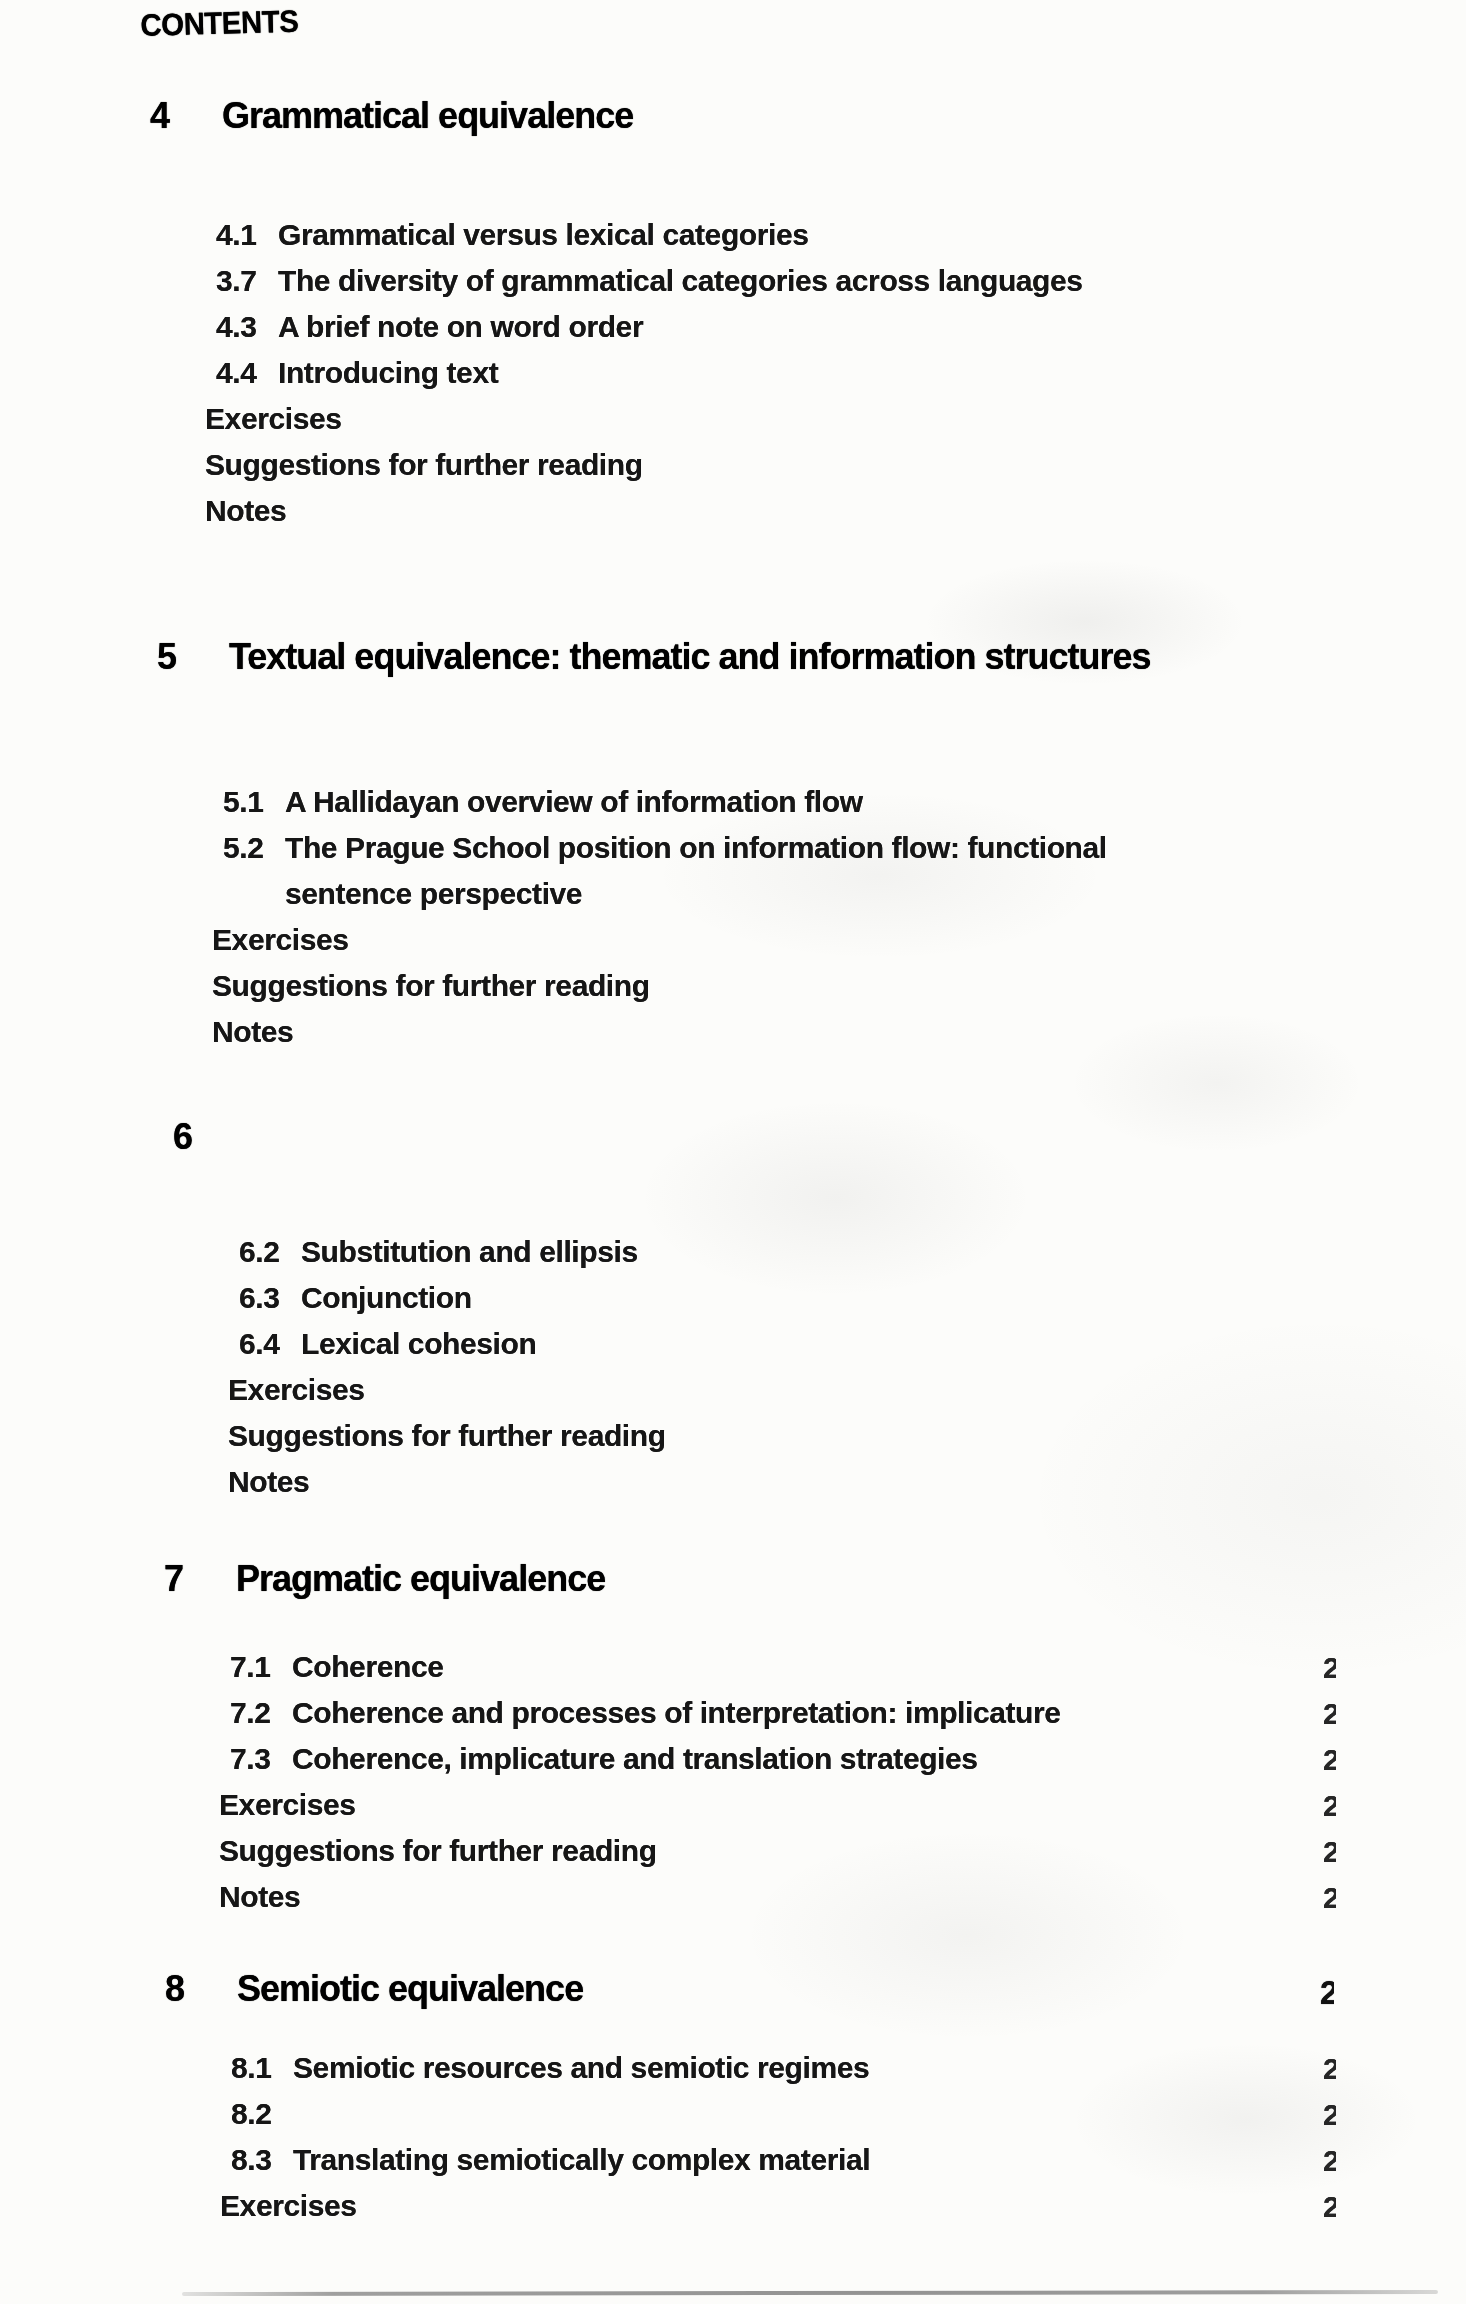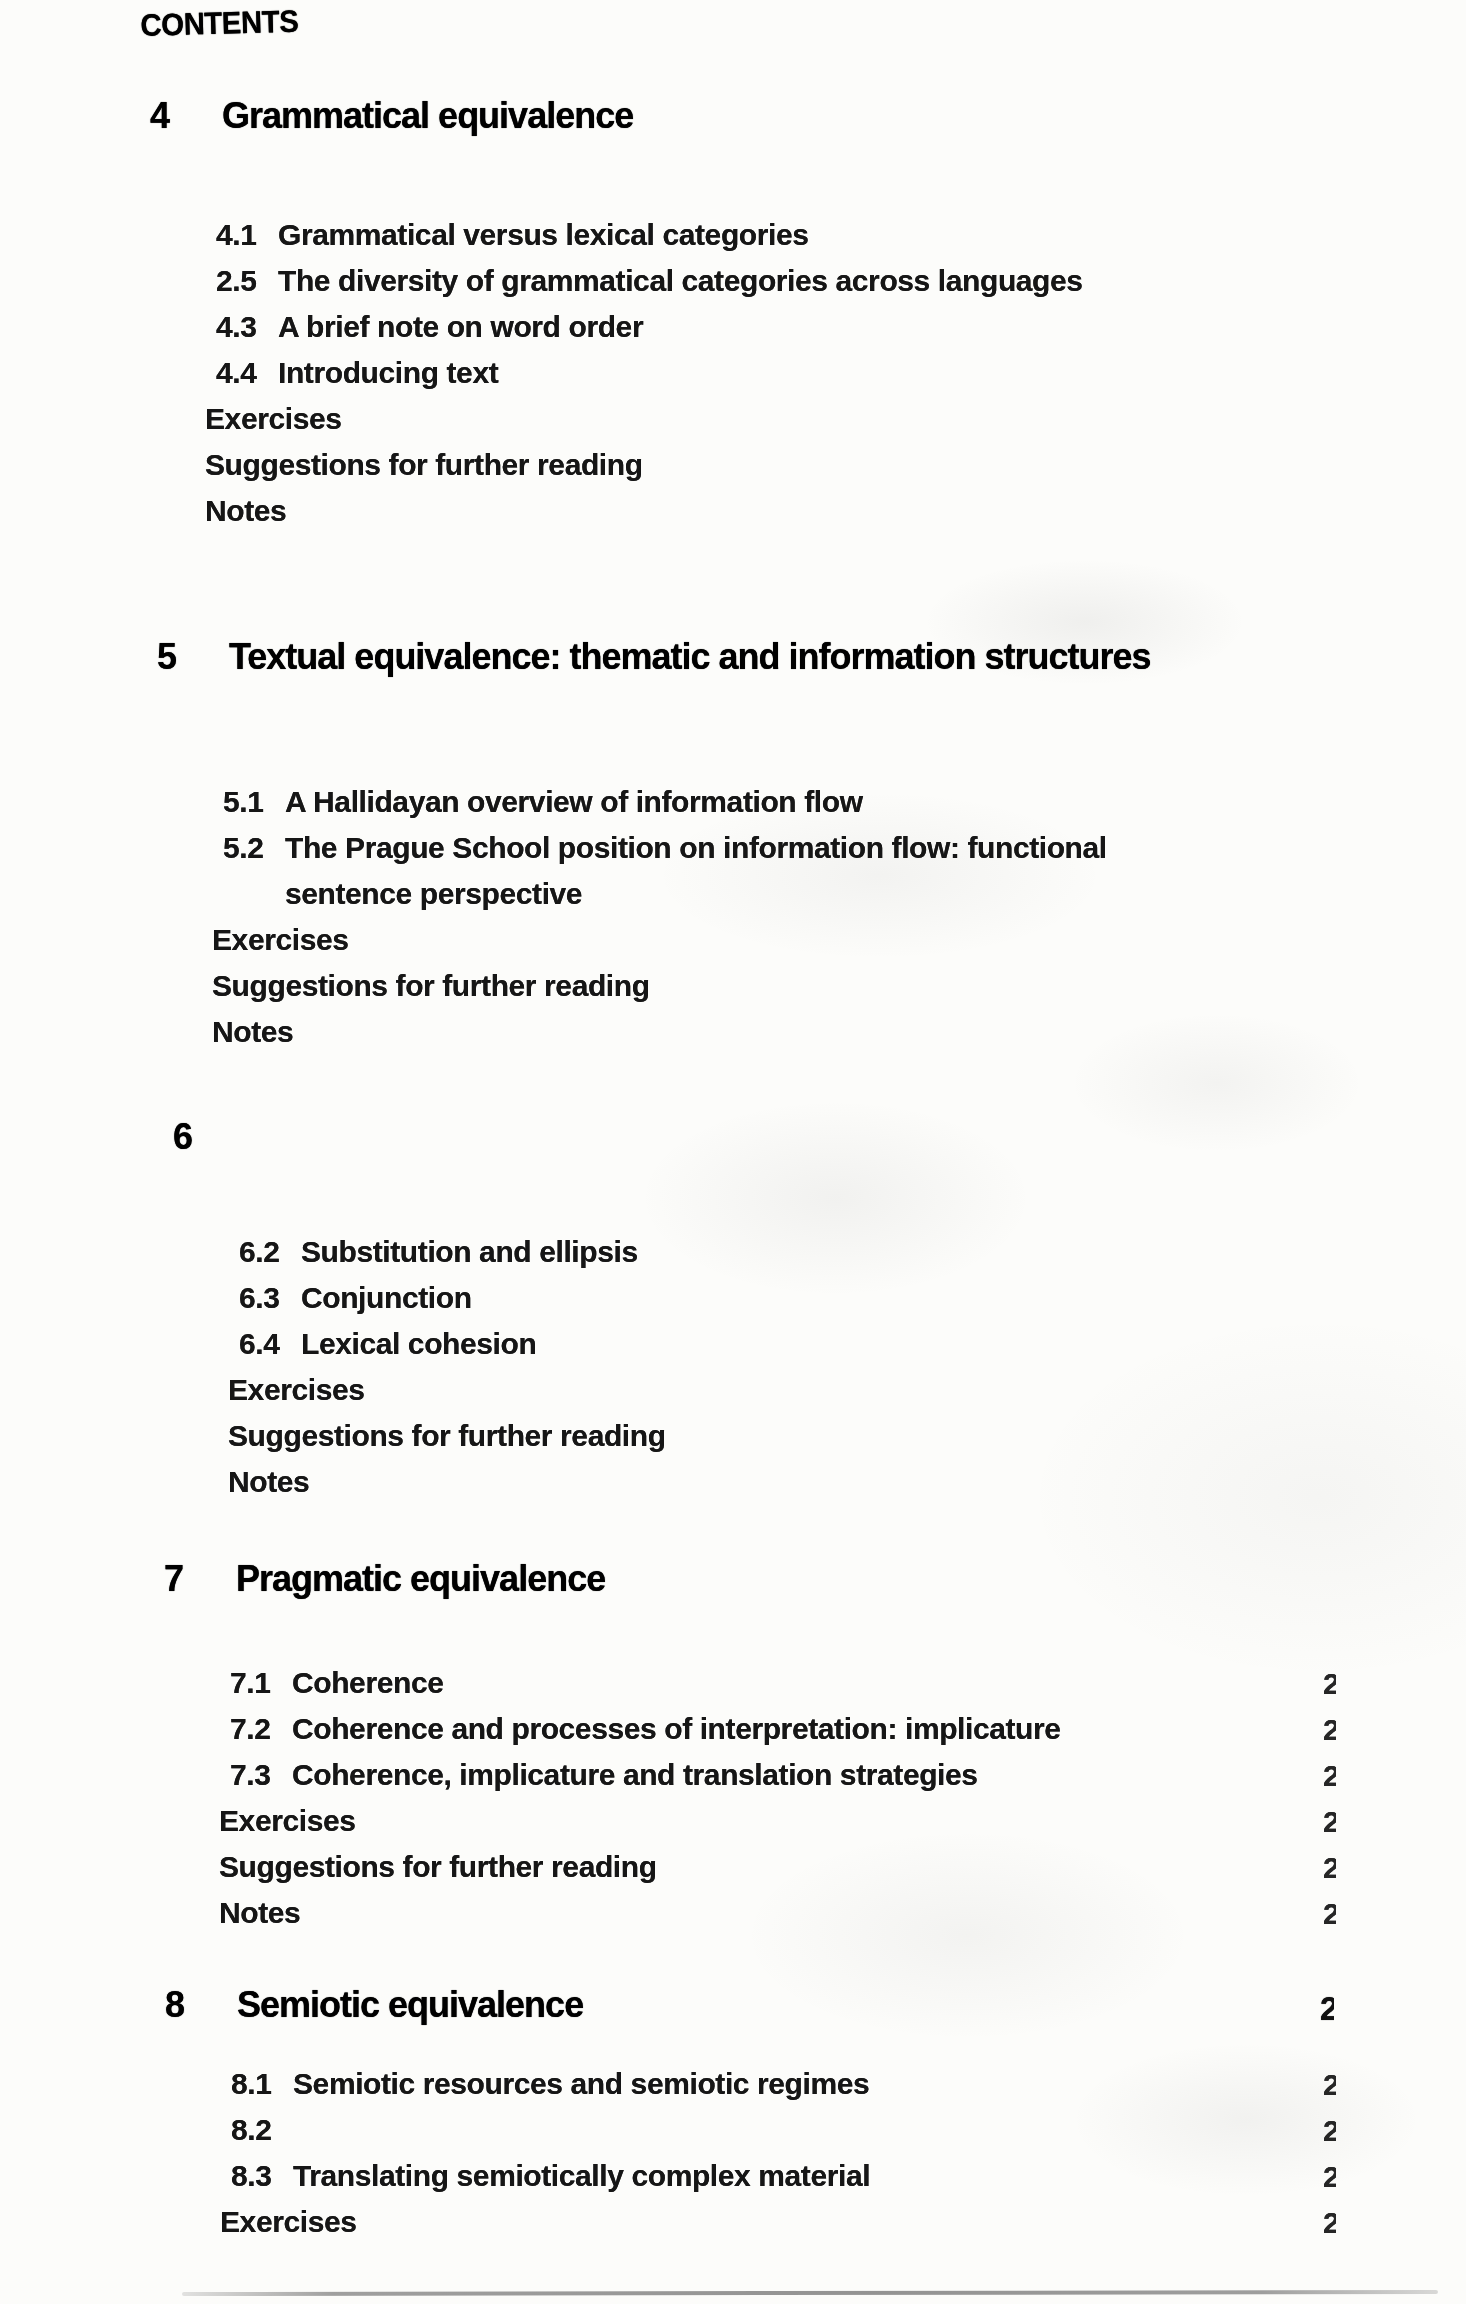"2.5" span.inum { text: 2.5 -> 3.7 }
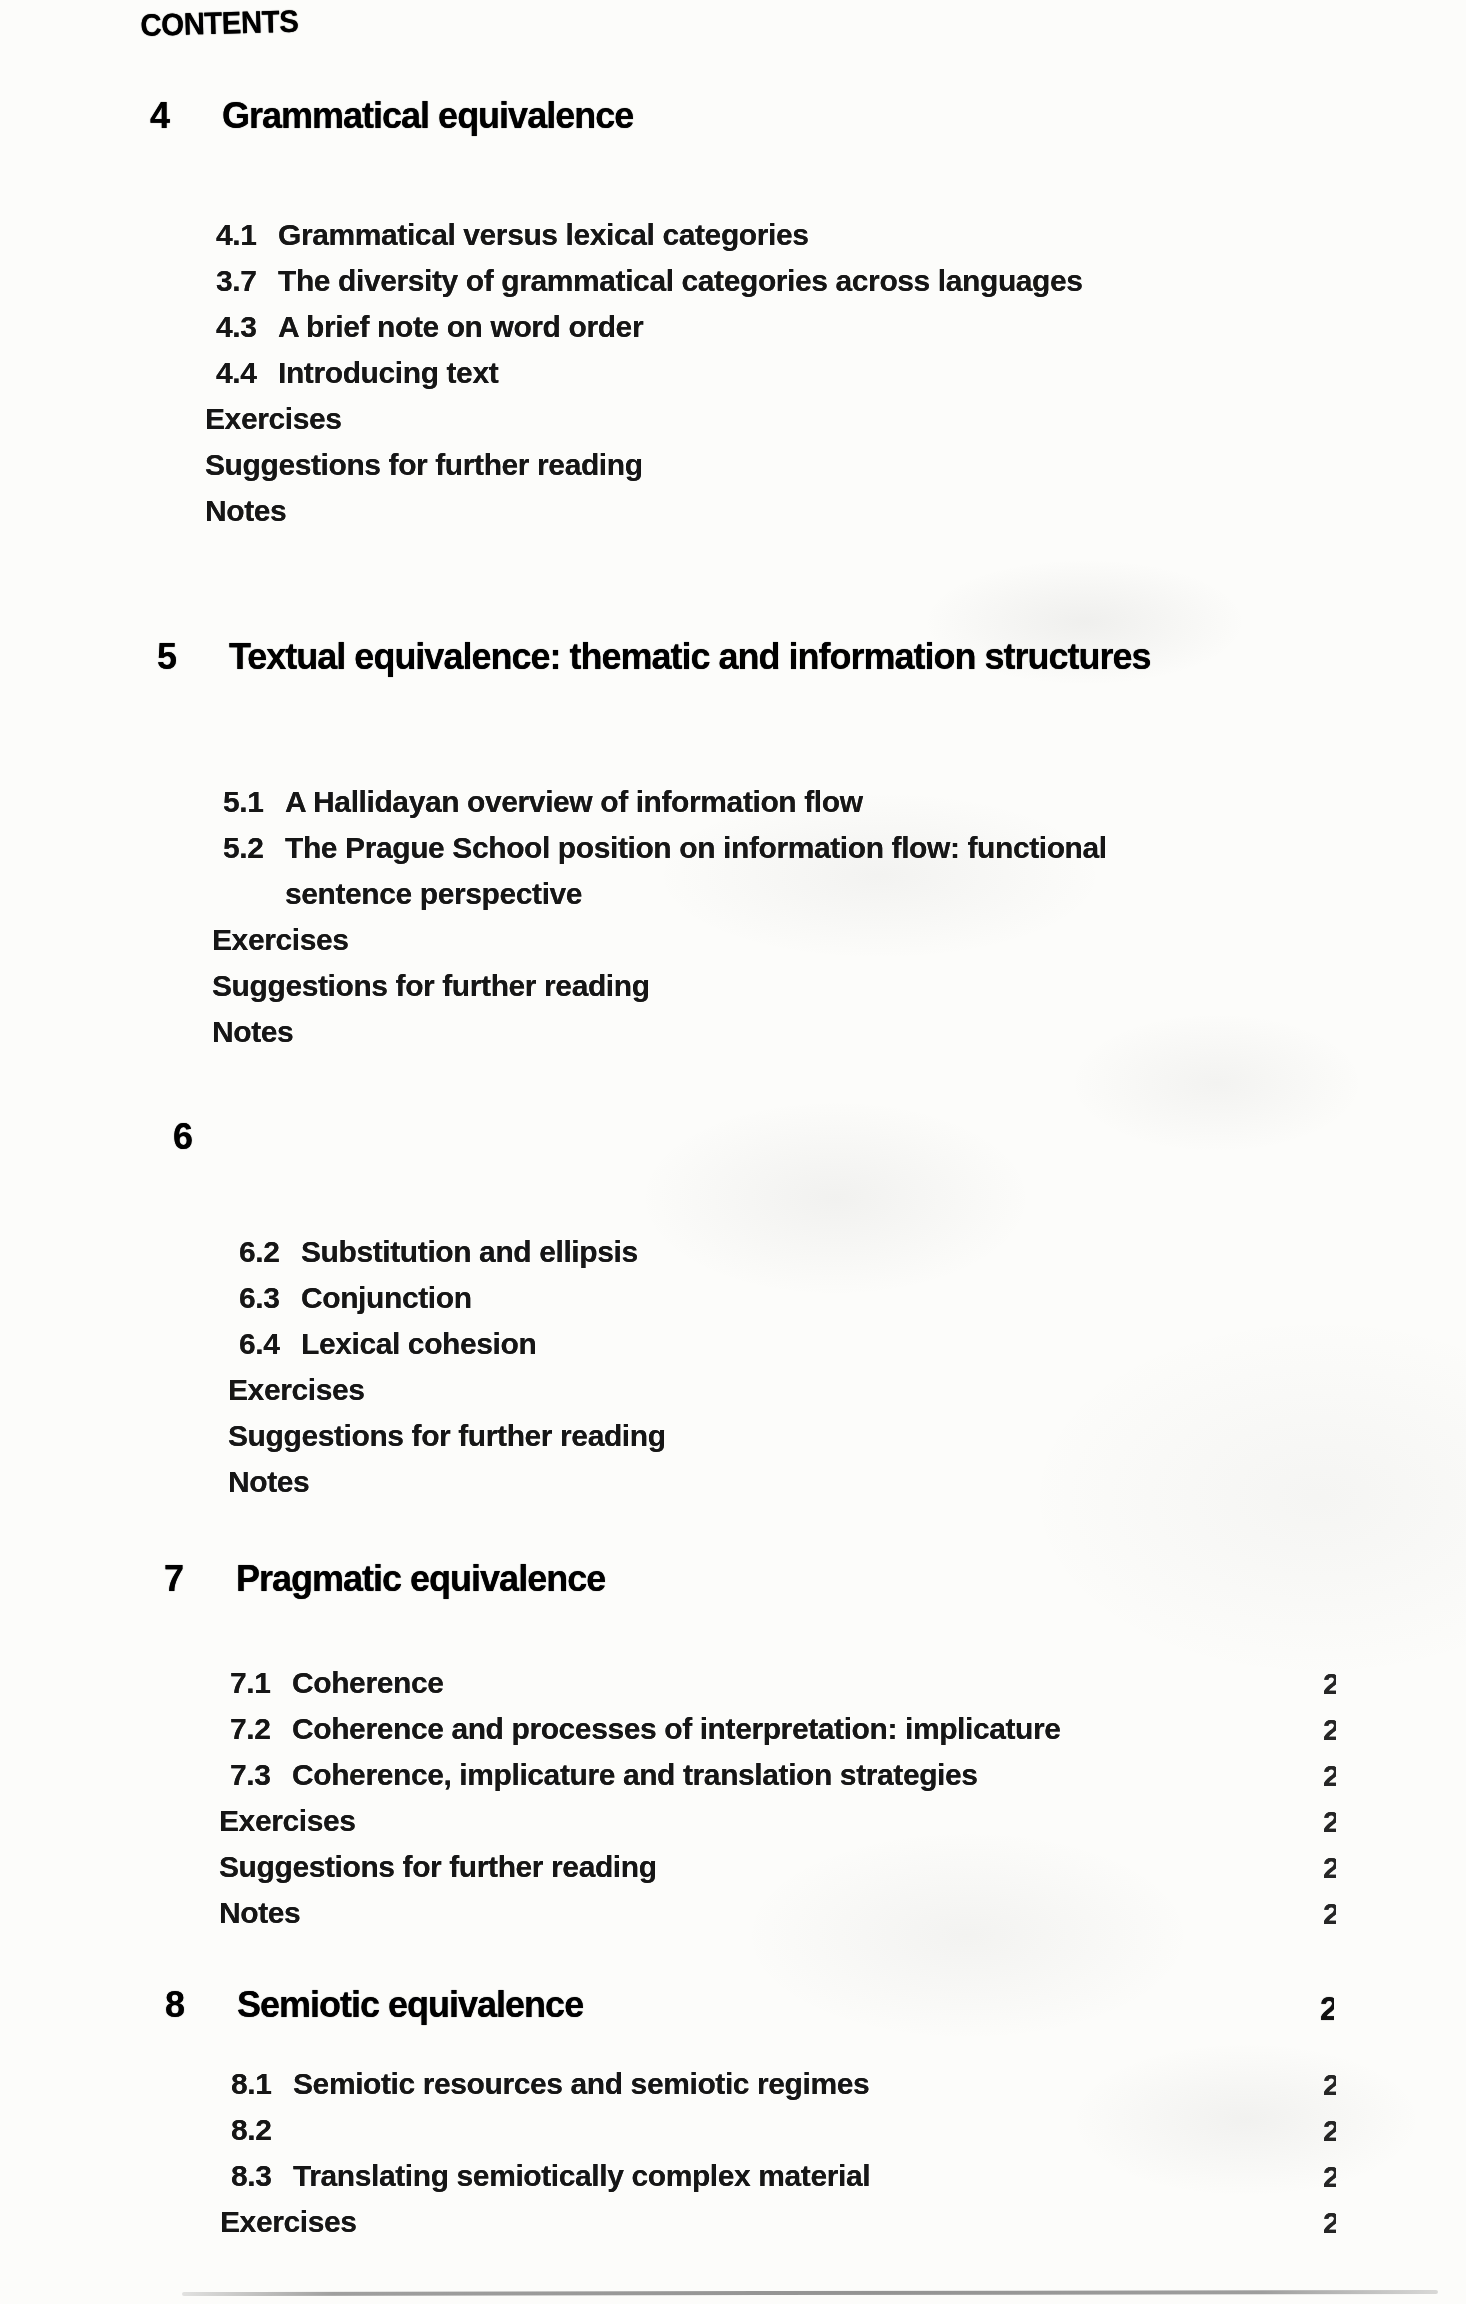"7.1" div.items { margin-top: 61px -> 45px }
